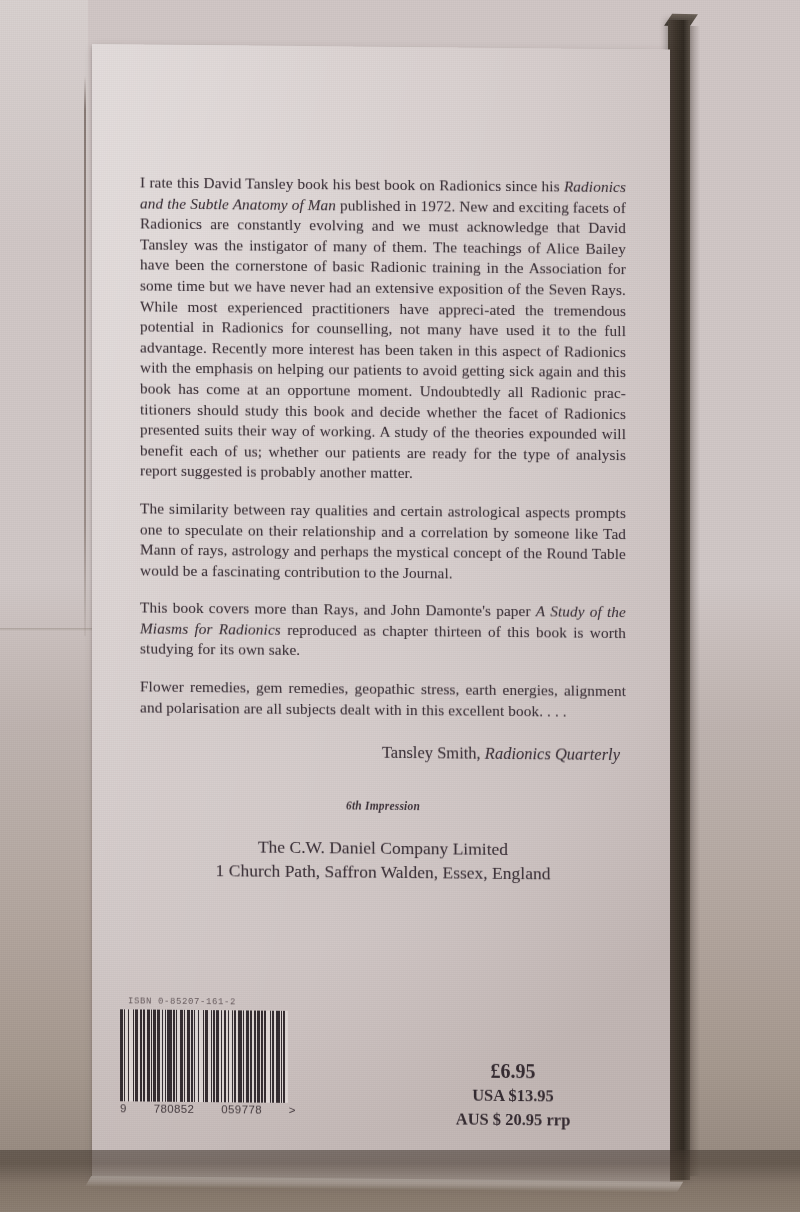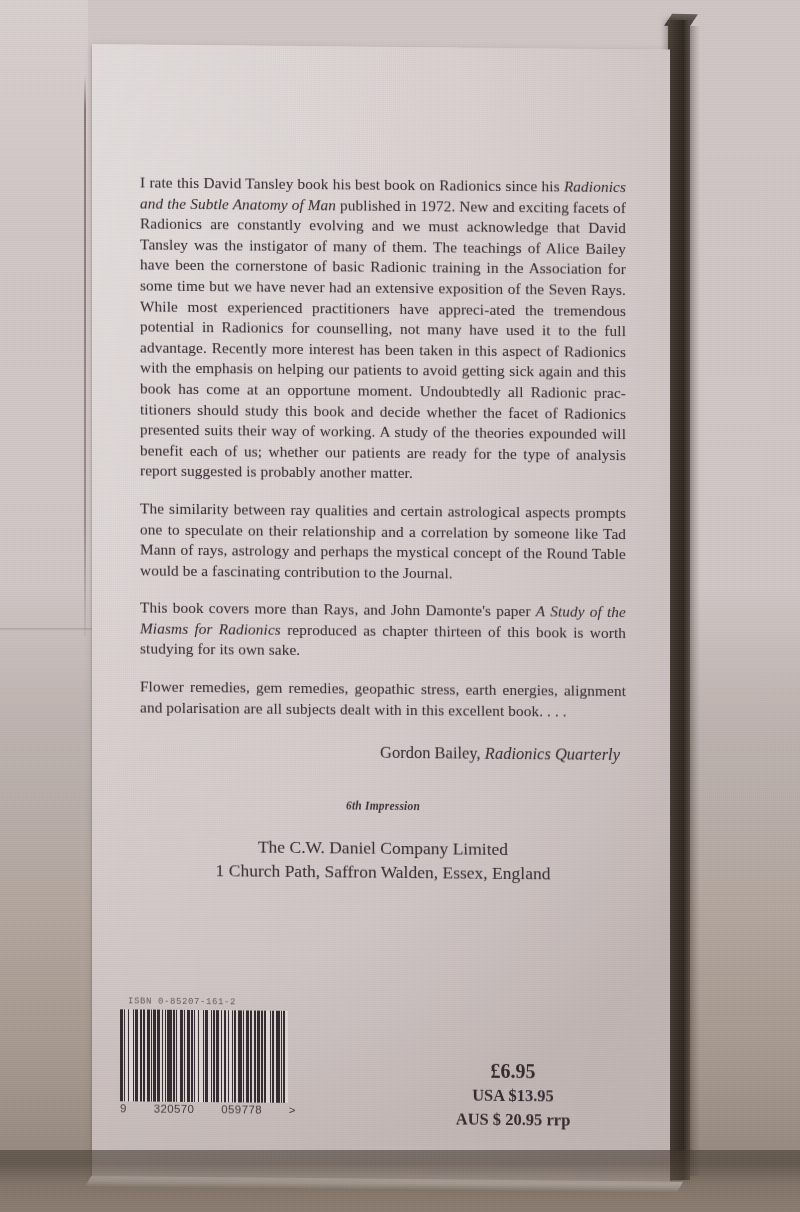"Gordon Bailey," span { text: Gordon Bailey -> Tansley Smith }
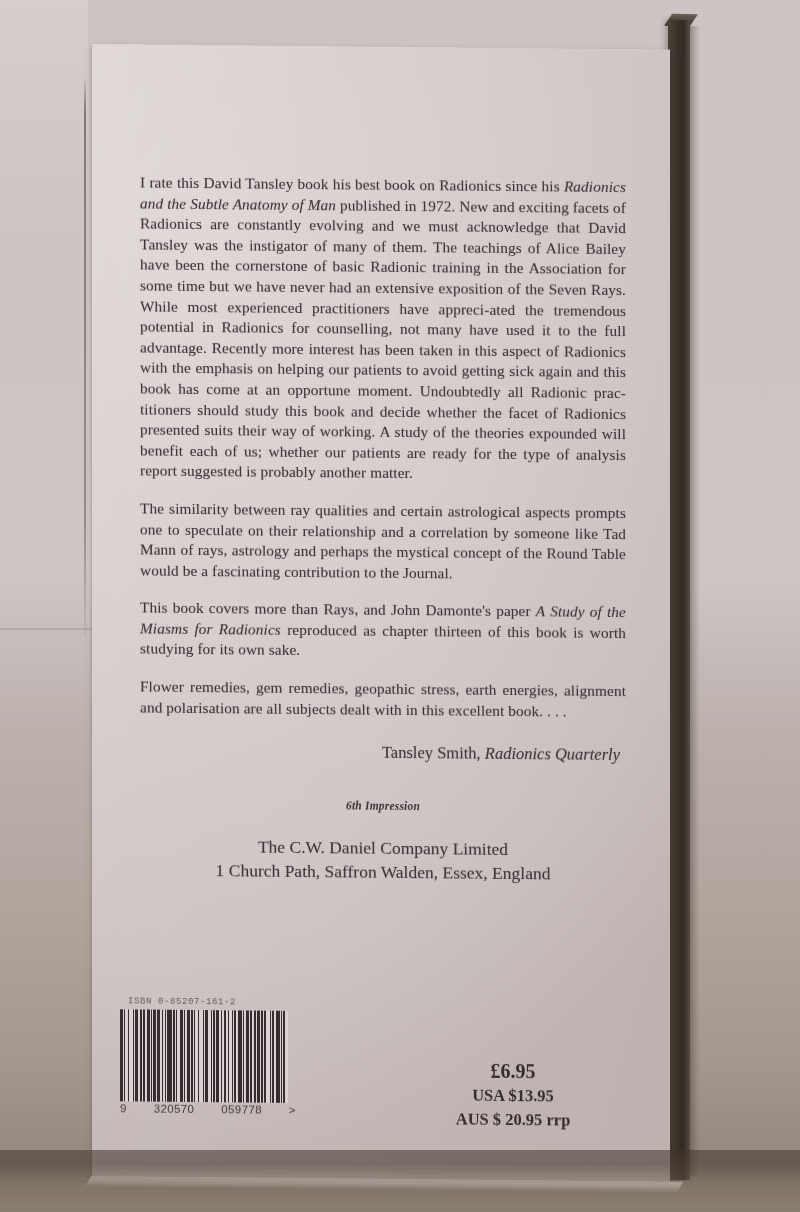"320570" span { text: 320570 -> 780852 }
